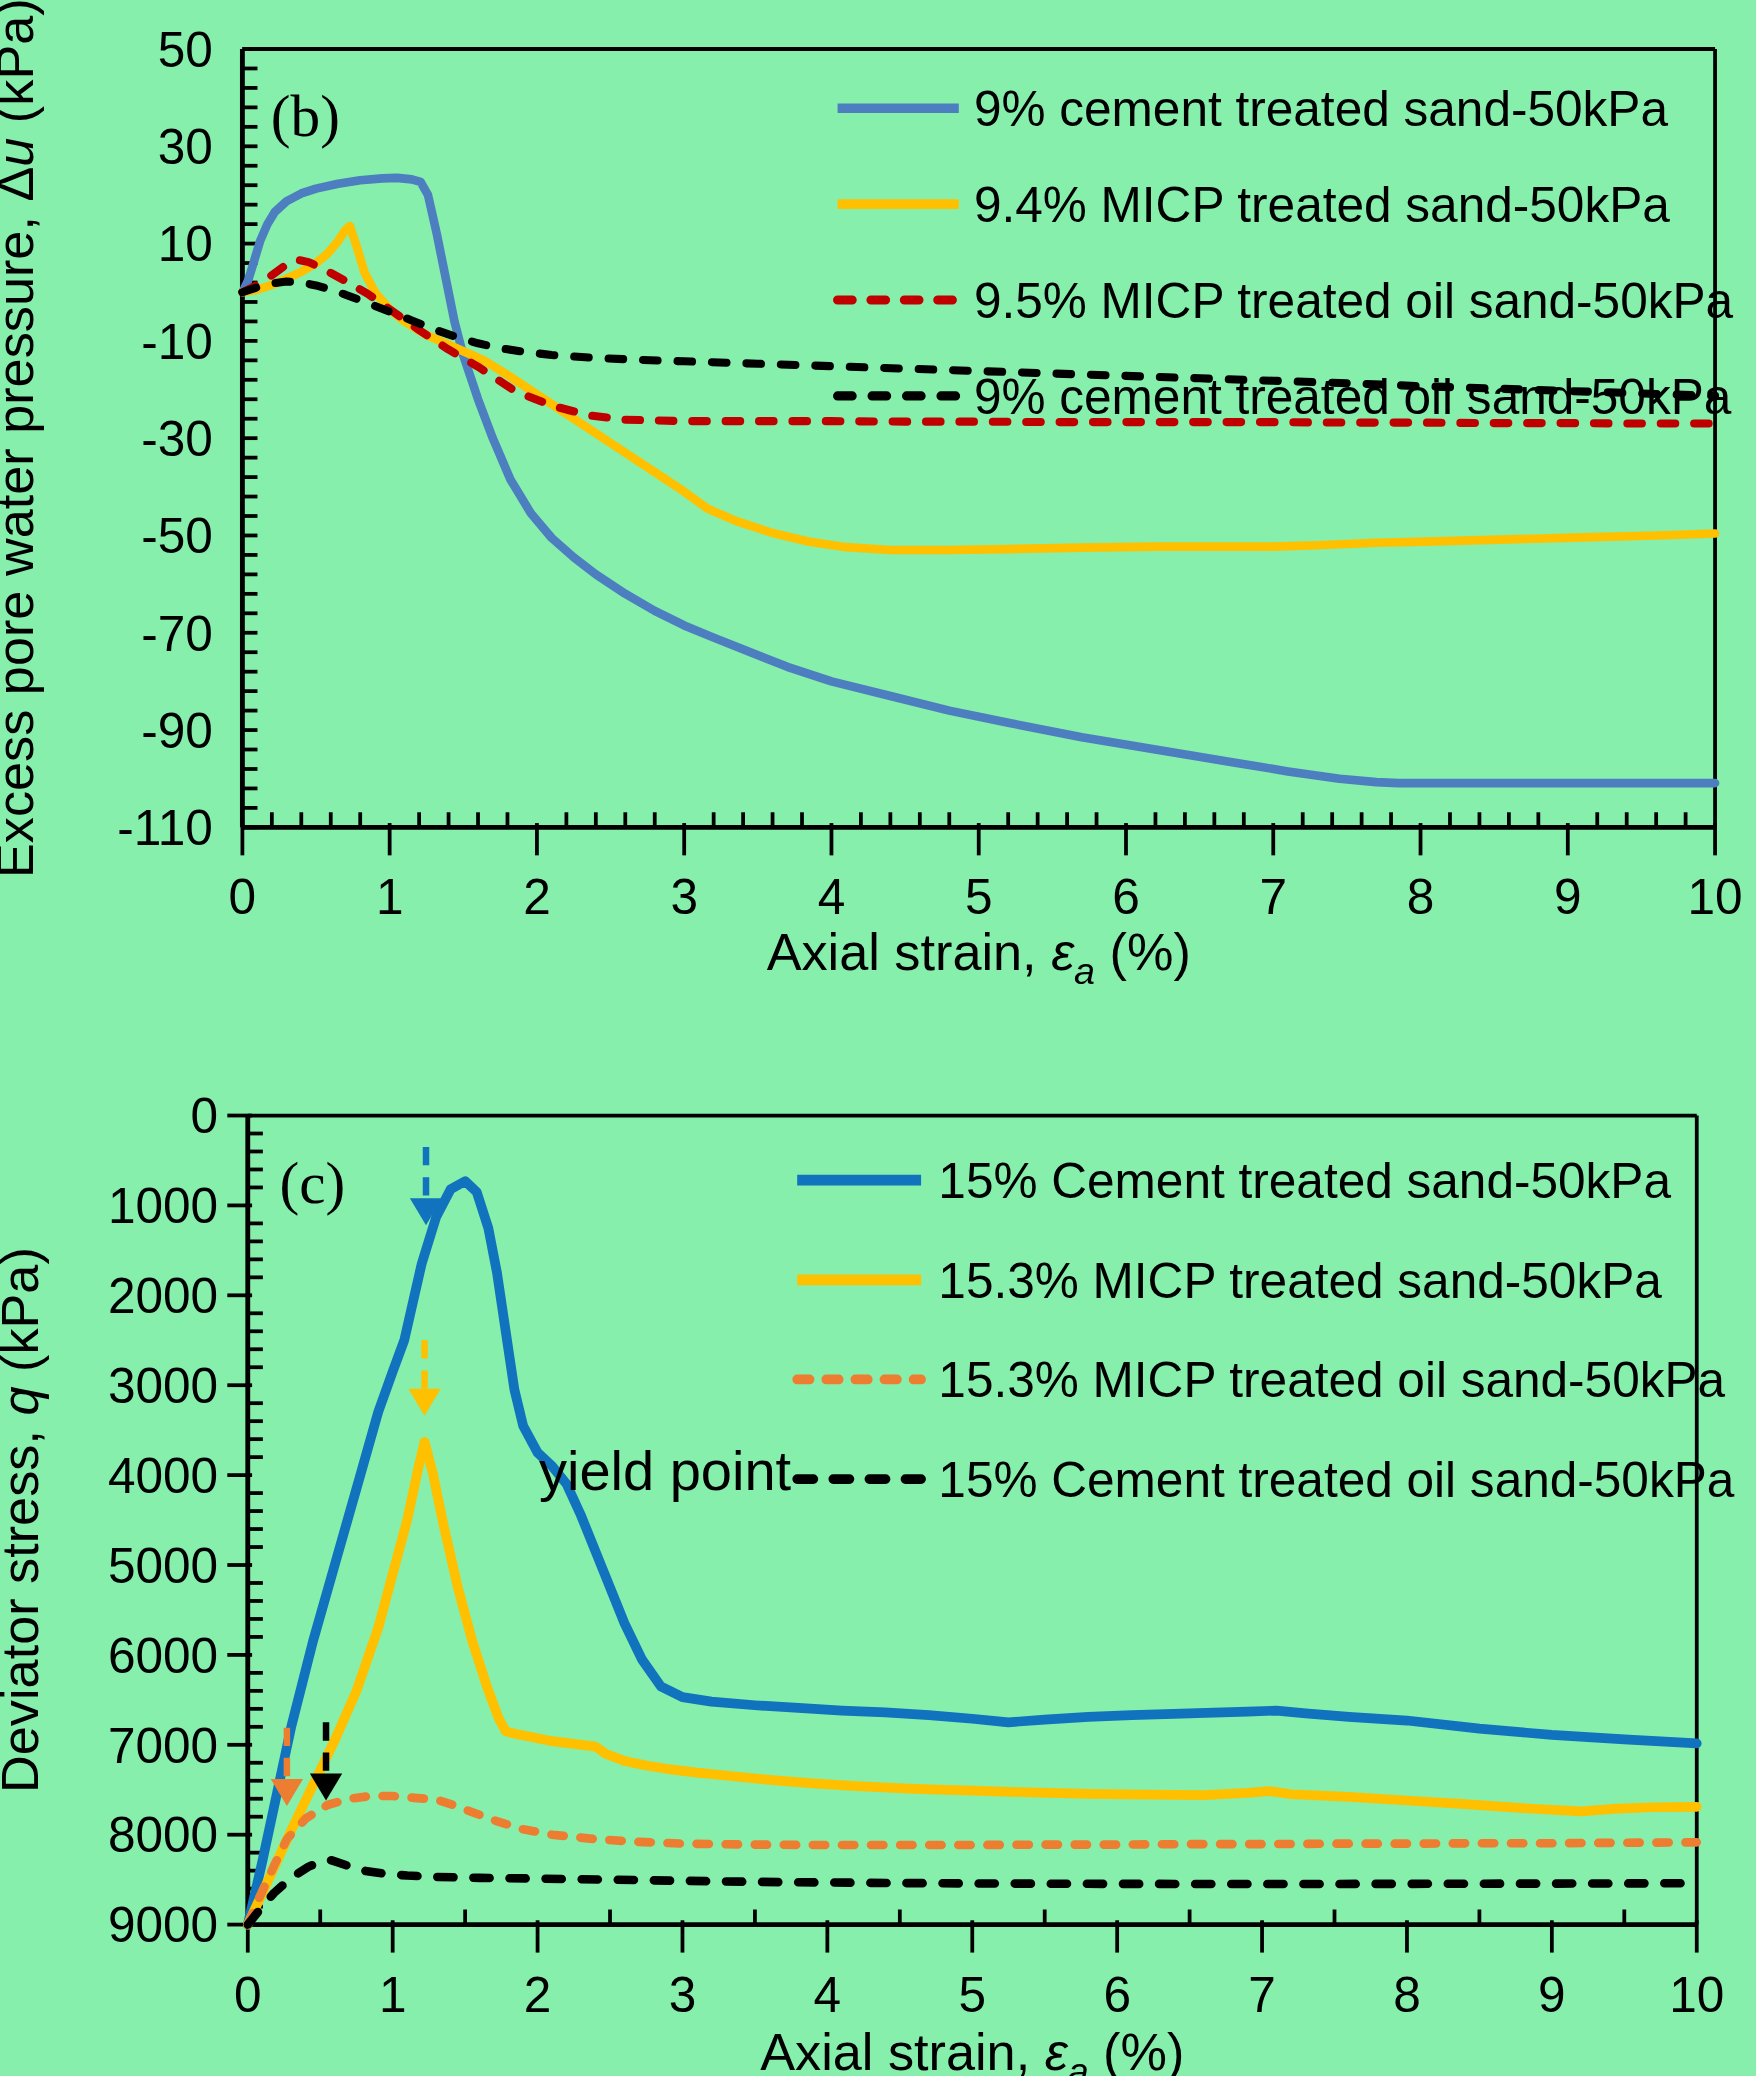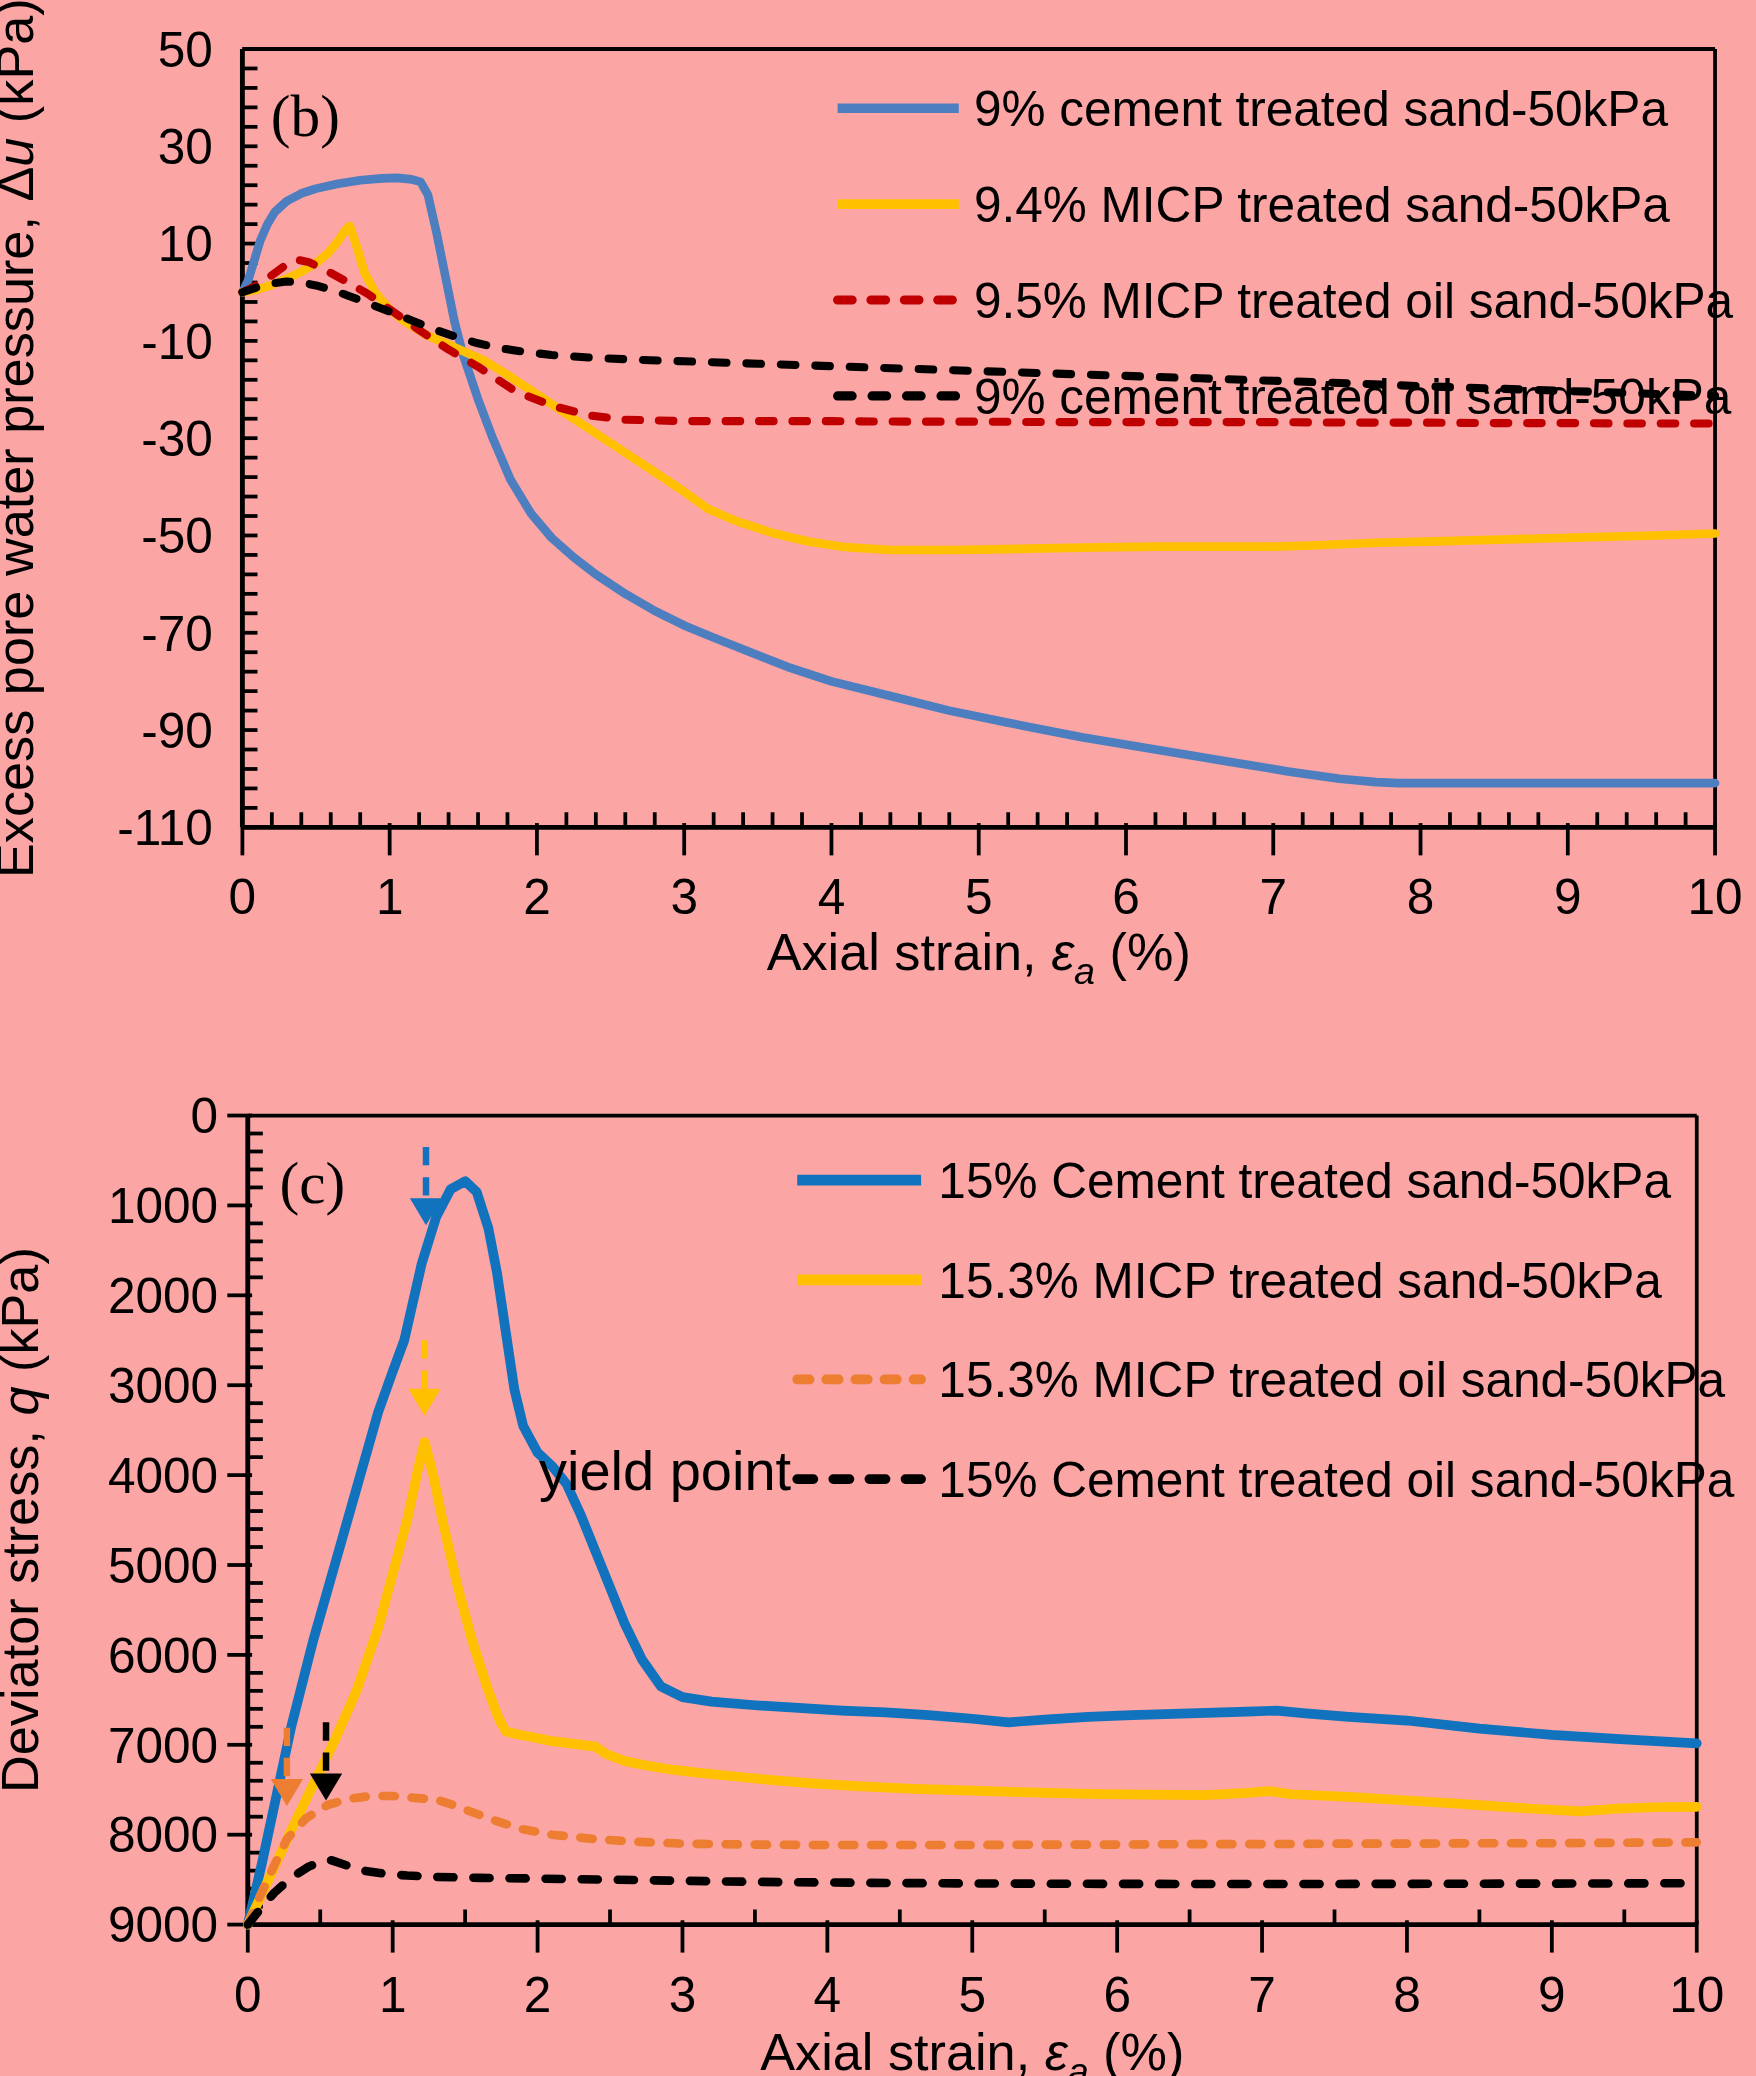"50" .fig-wrap { background: #fca5a5 -> #86efac }
